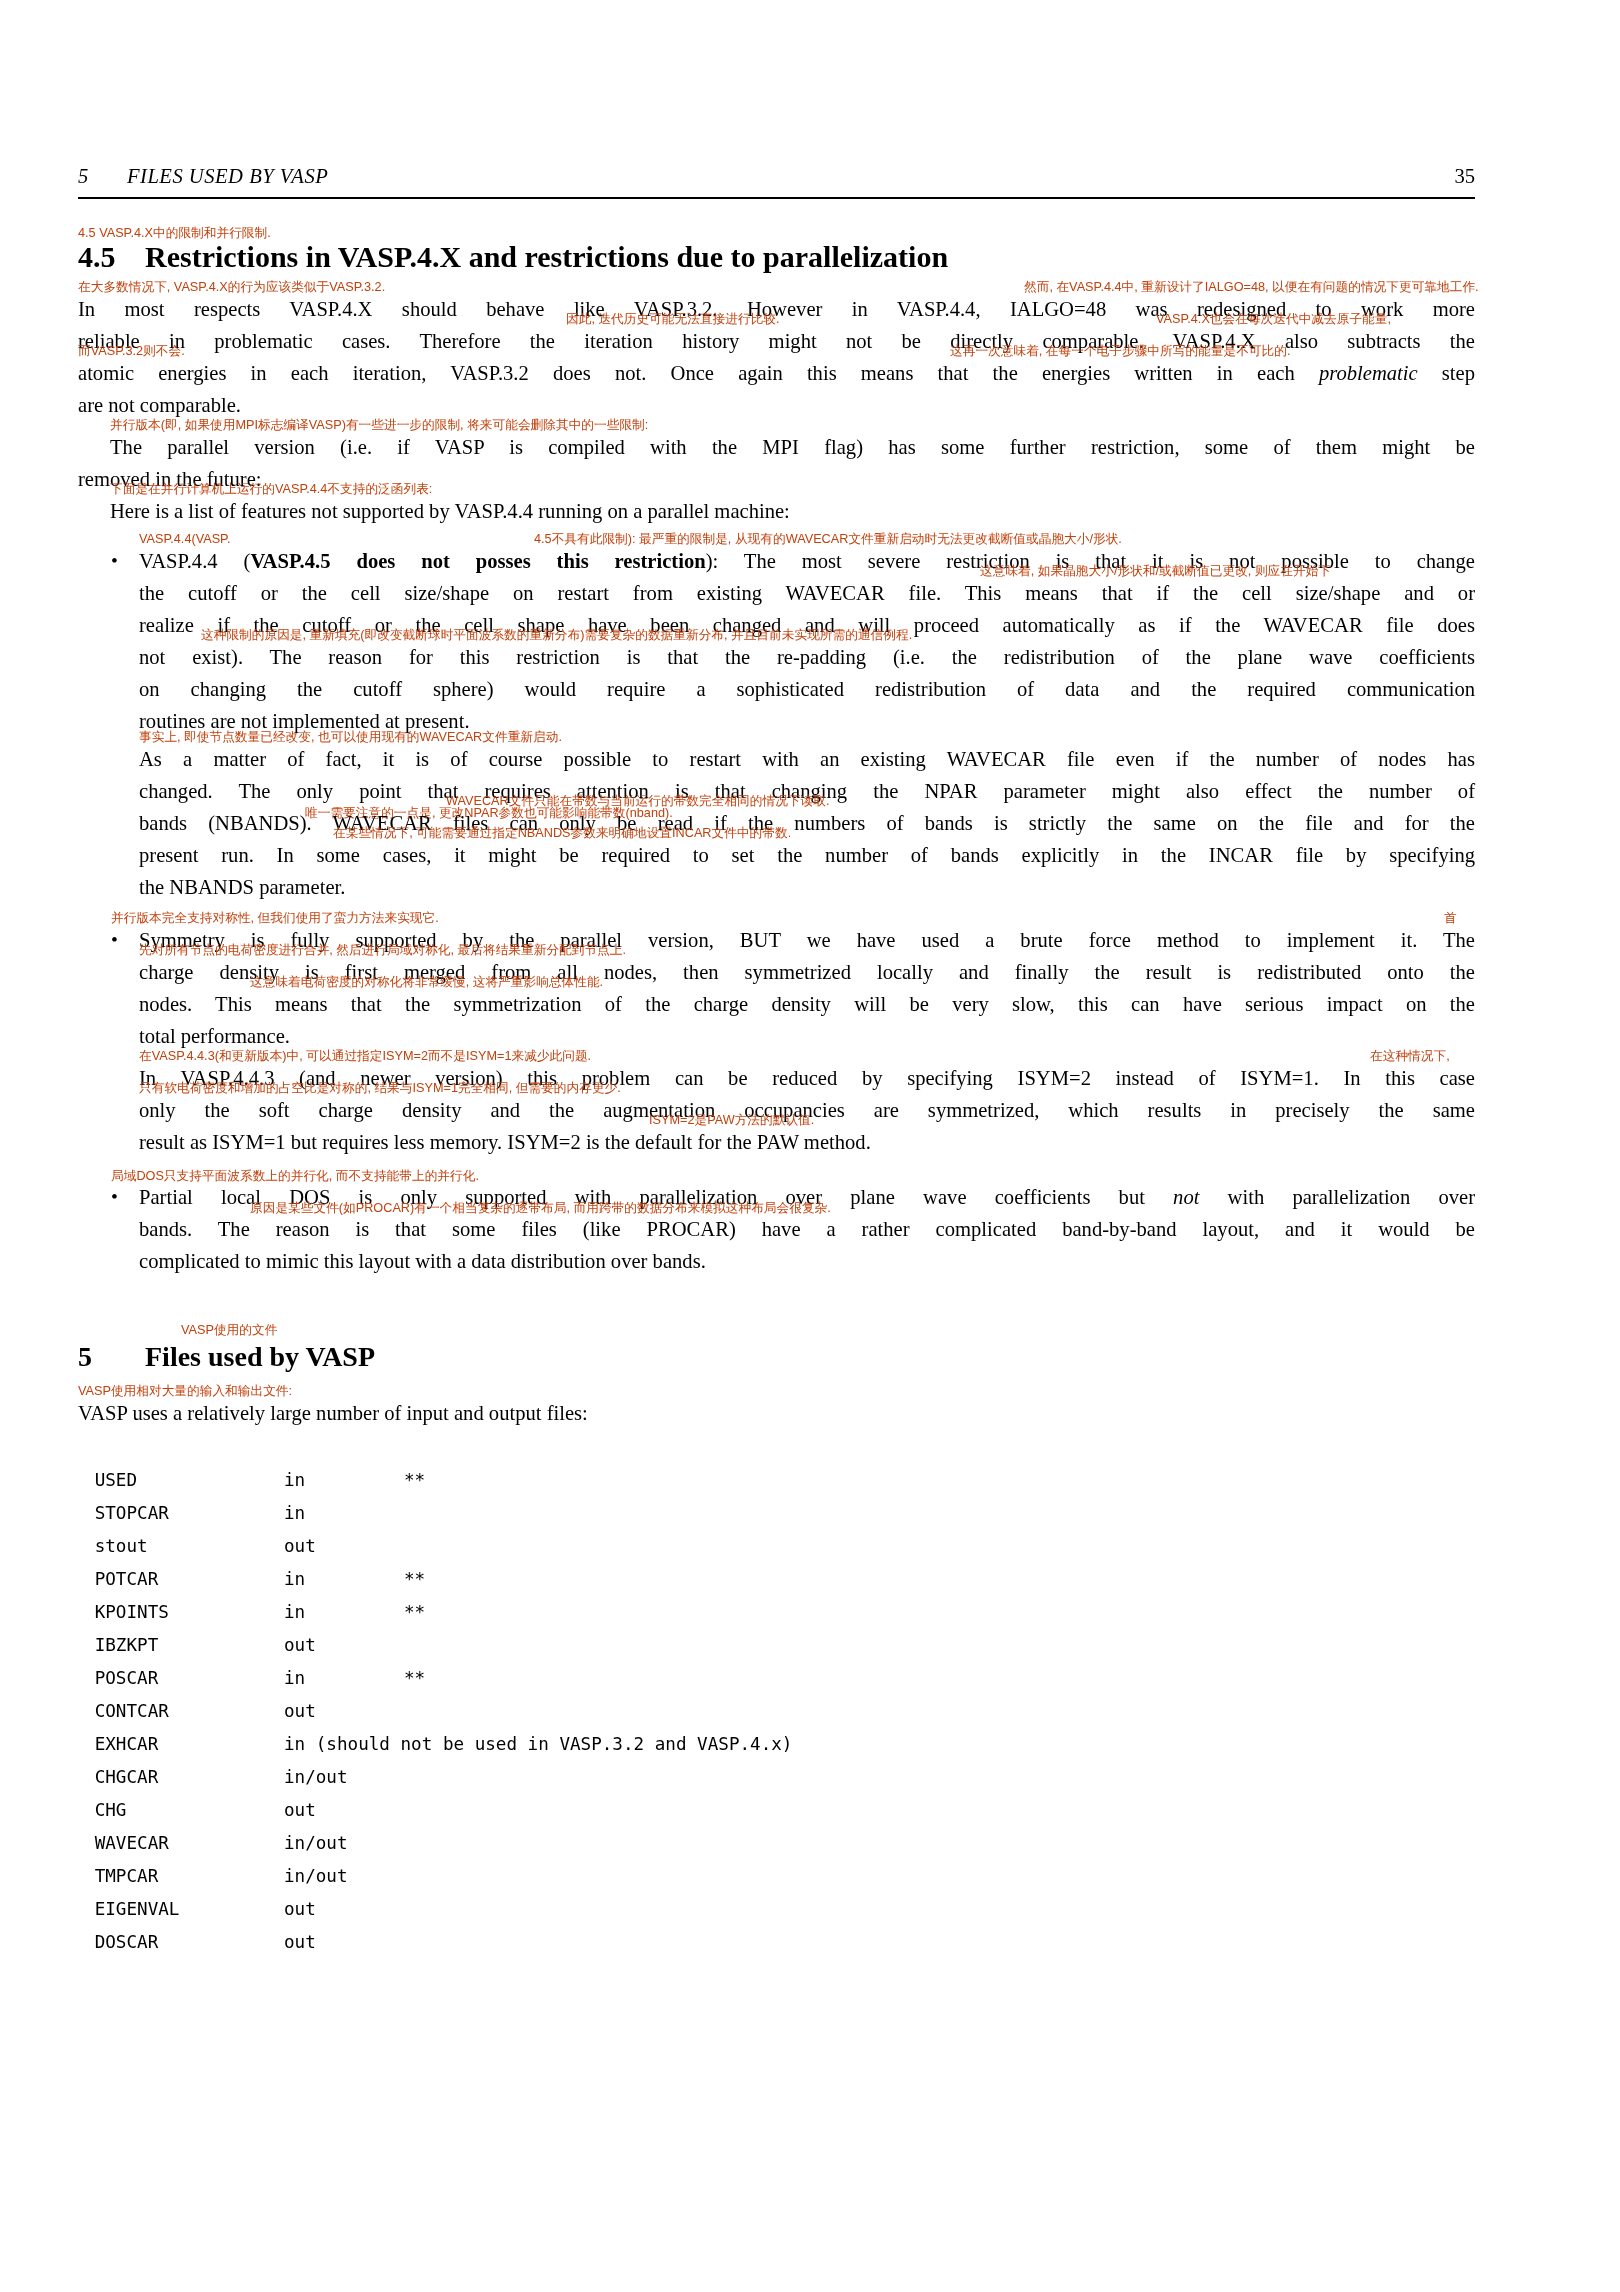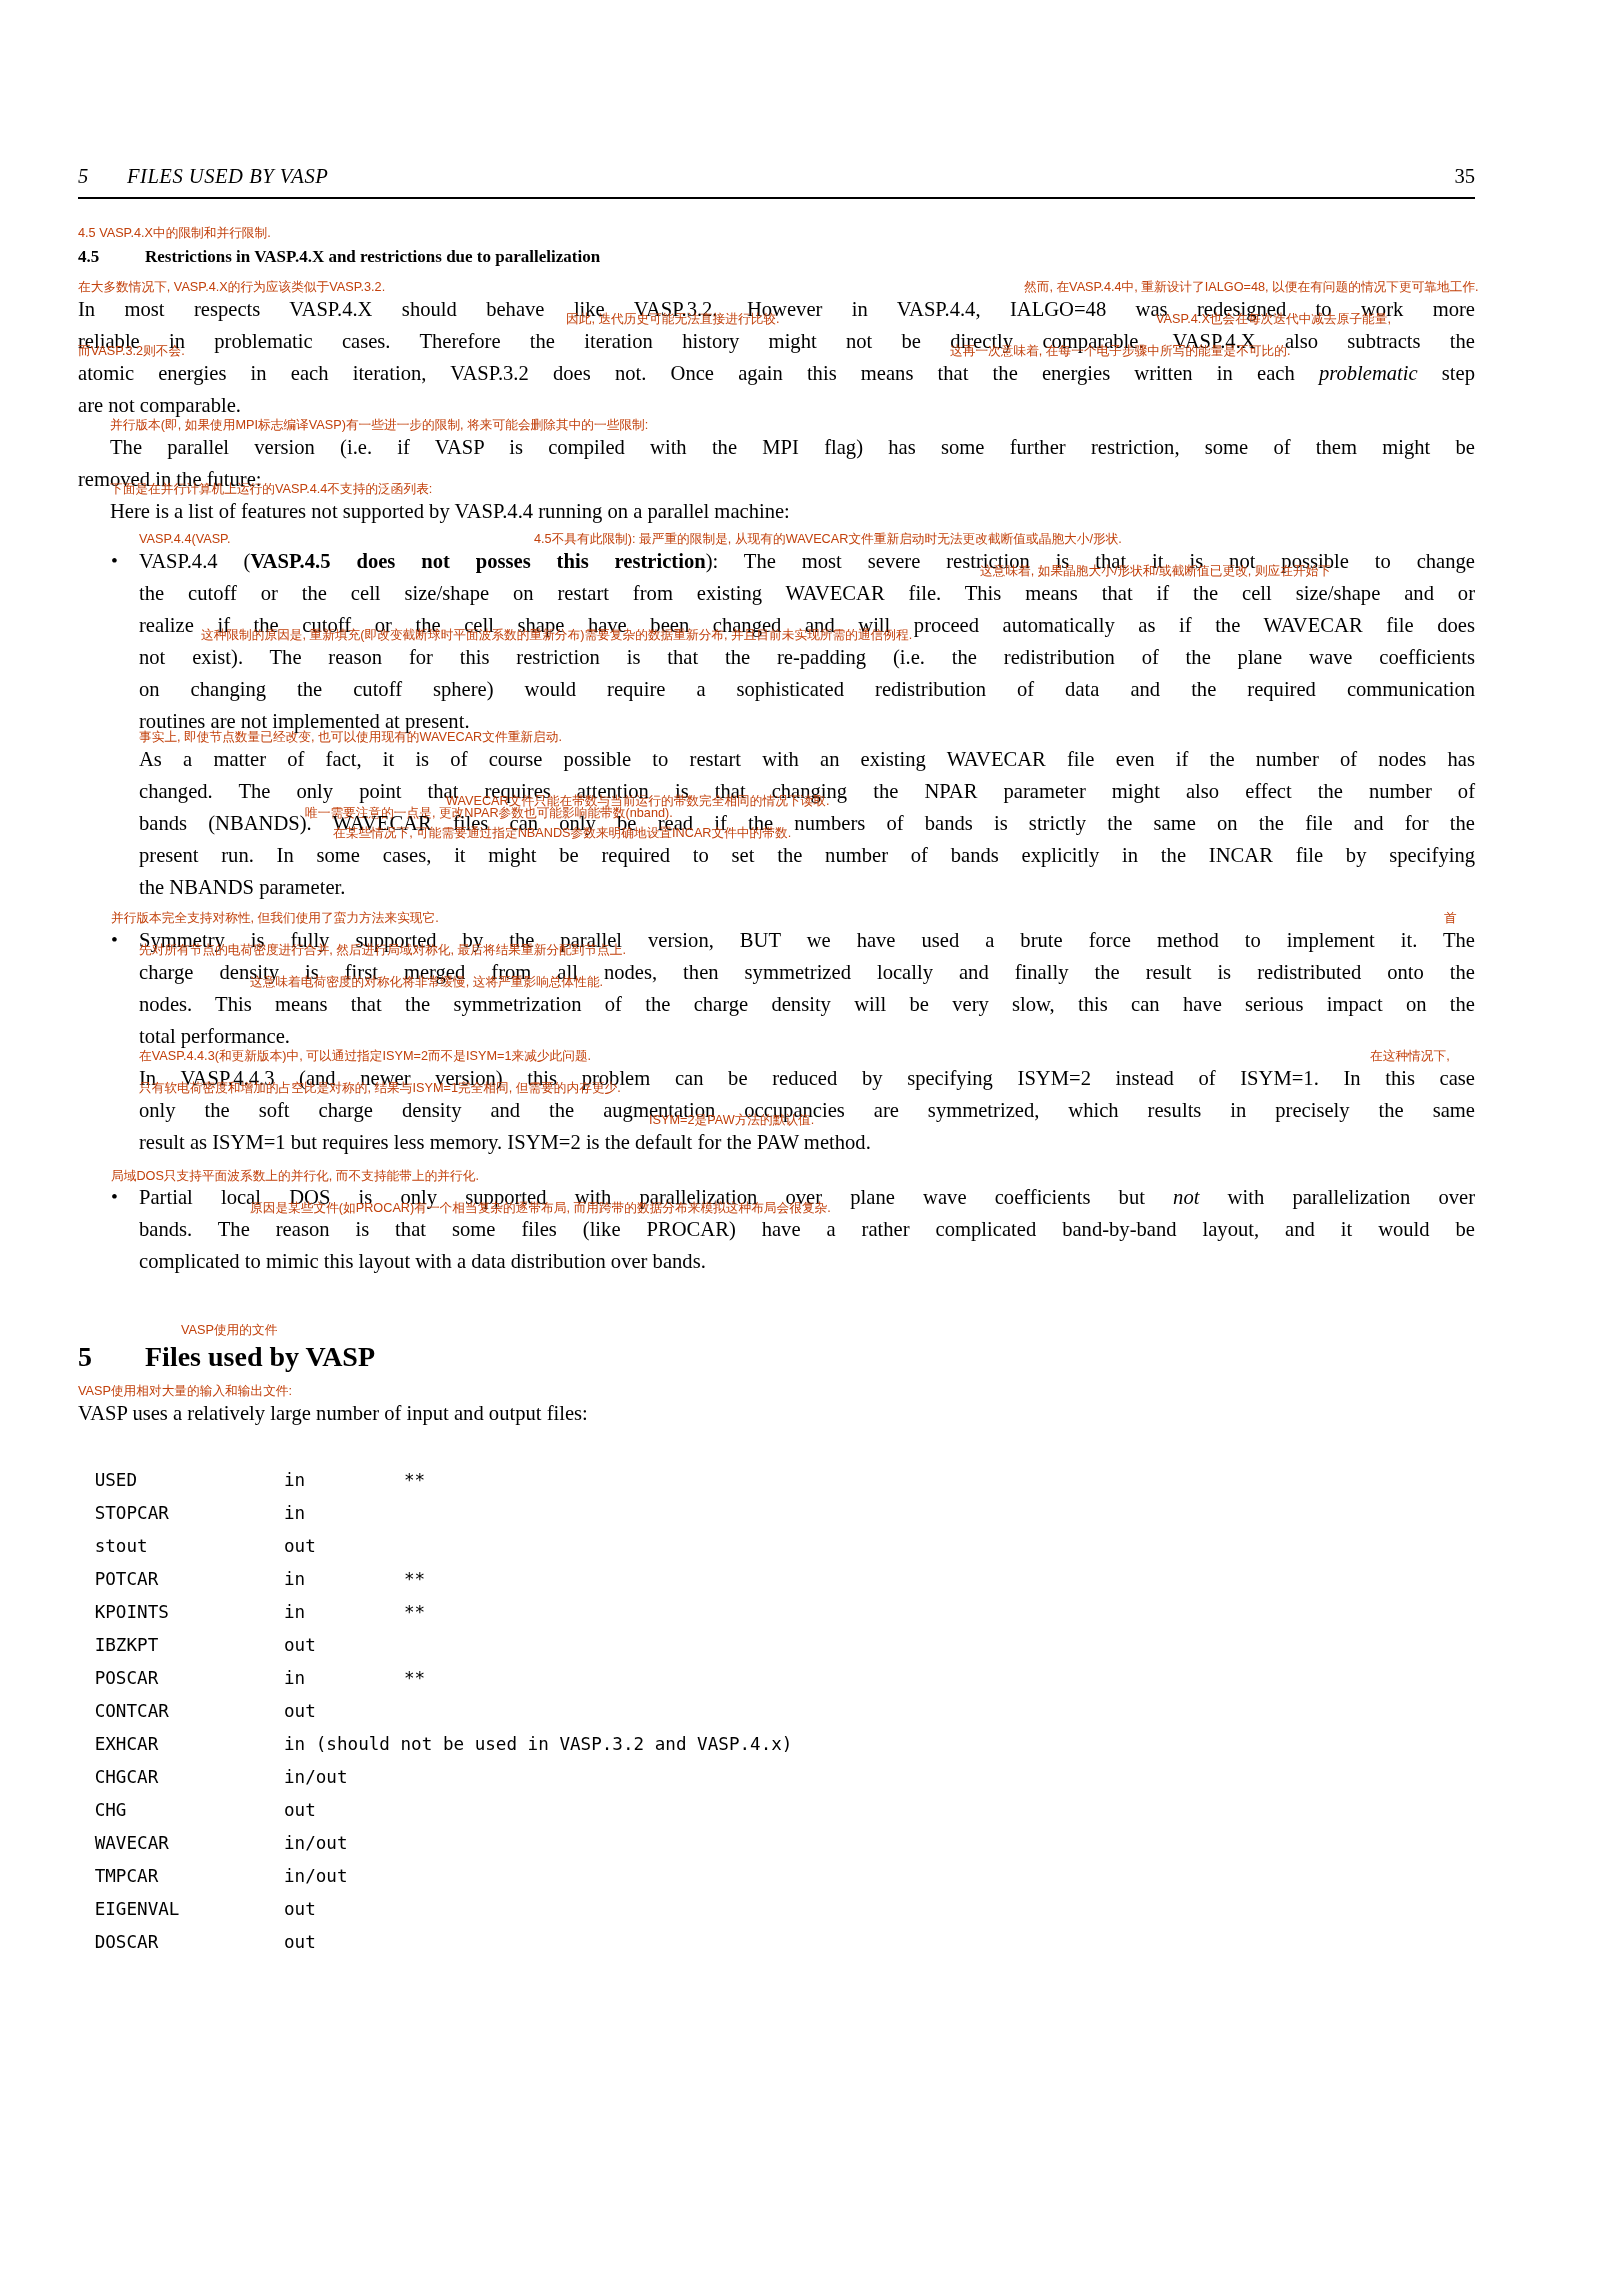"4.5 Restrictions in VASP.4.X and" .h2 .hrow { font-size: 17px -> 30px }
